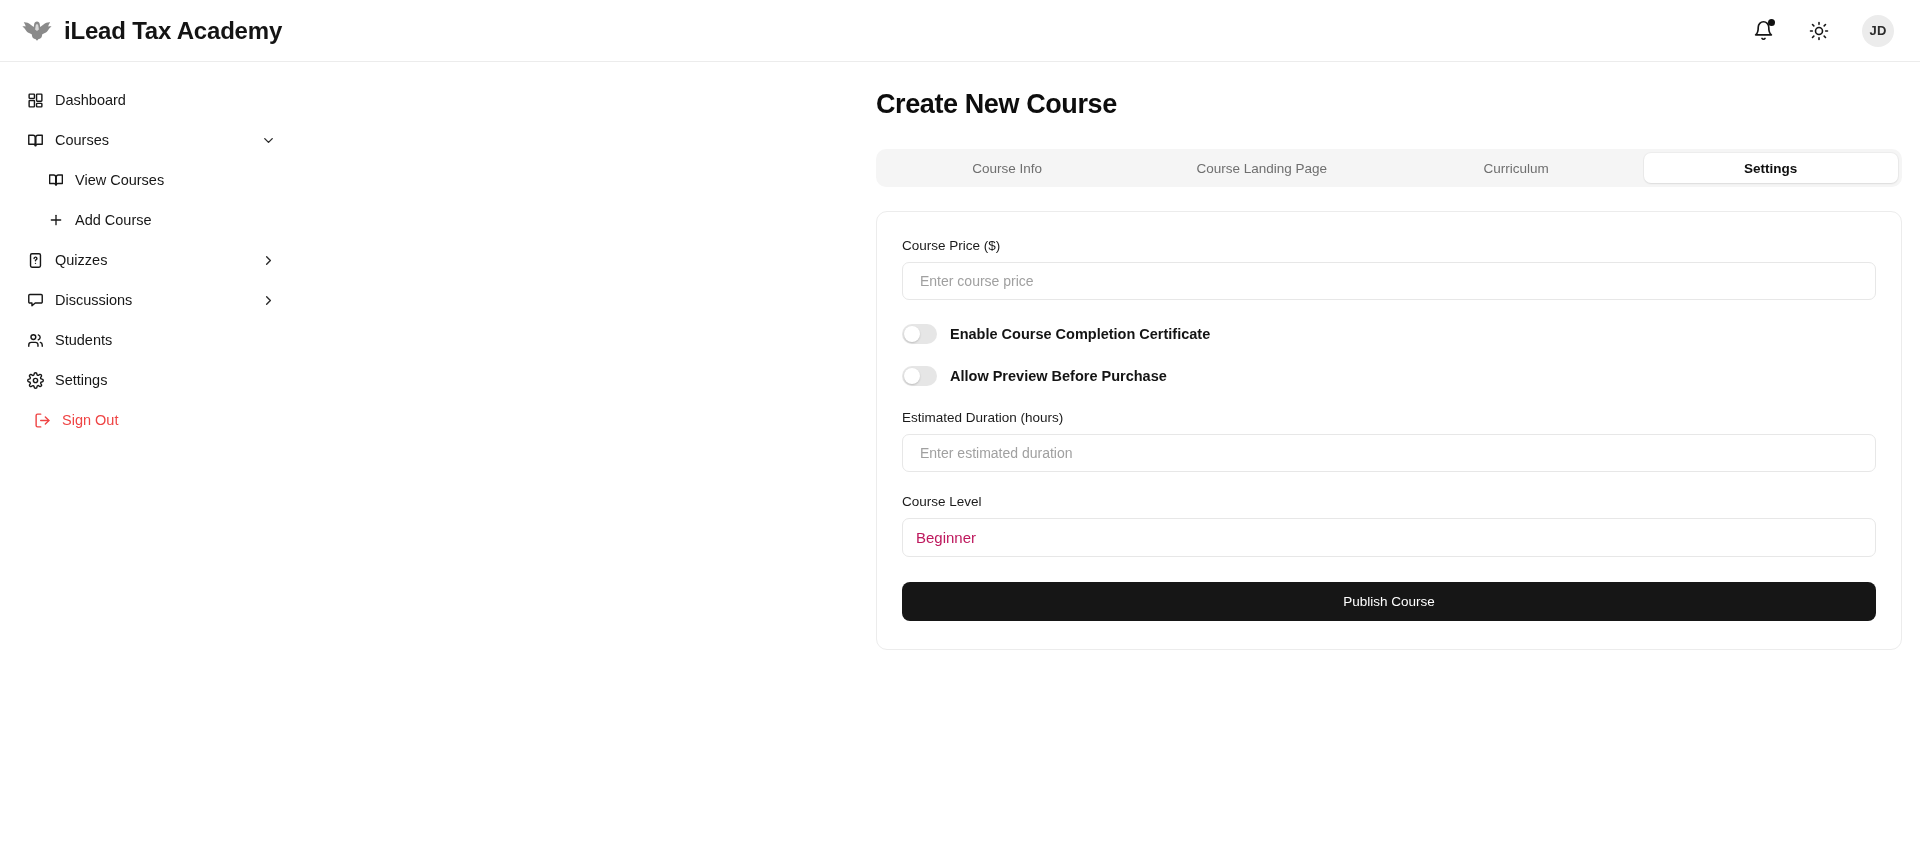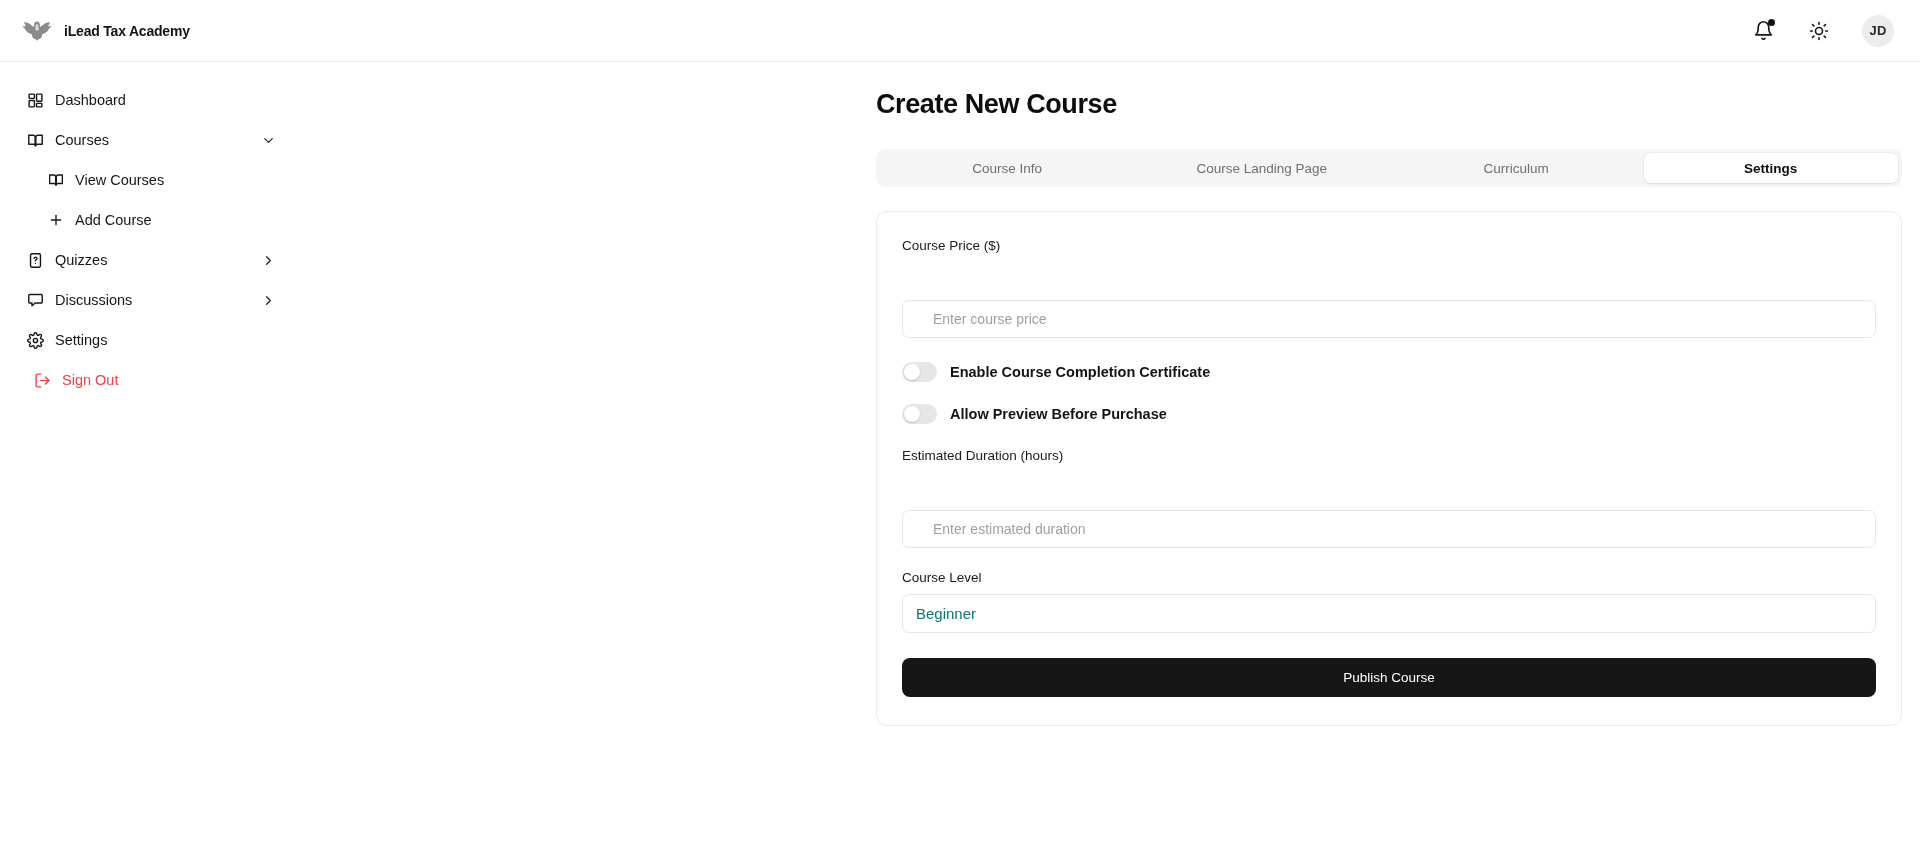"iLead Tax Academy" .brand-name { font-size: 14px -> 24px }
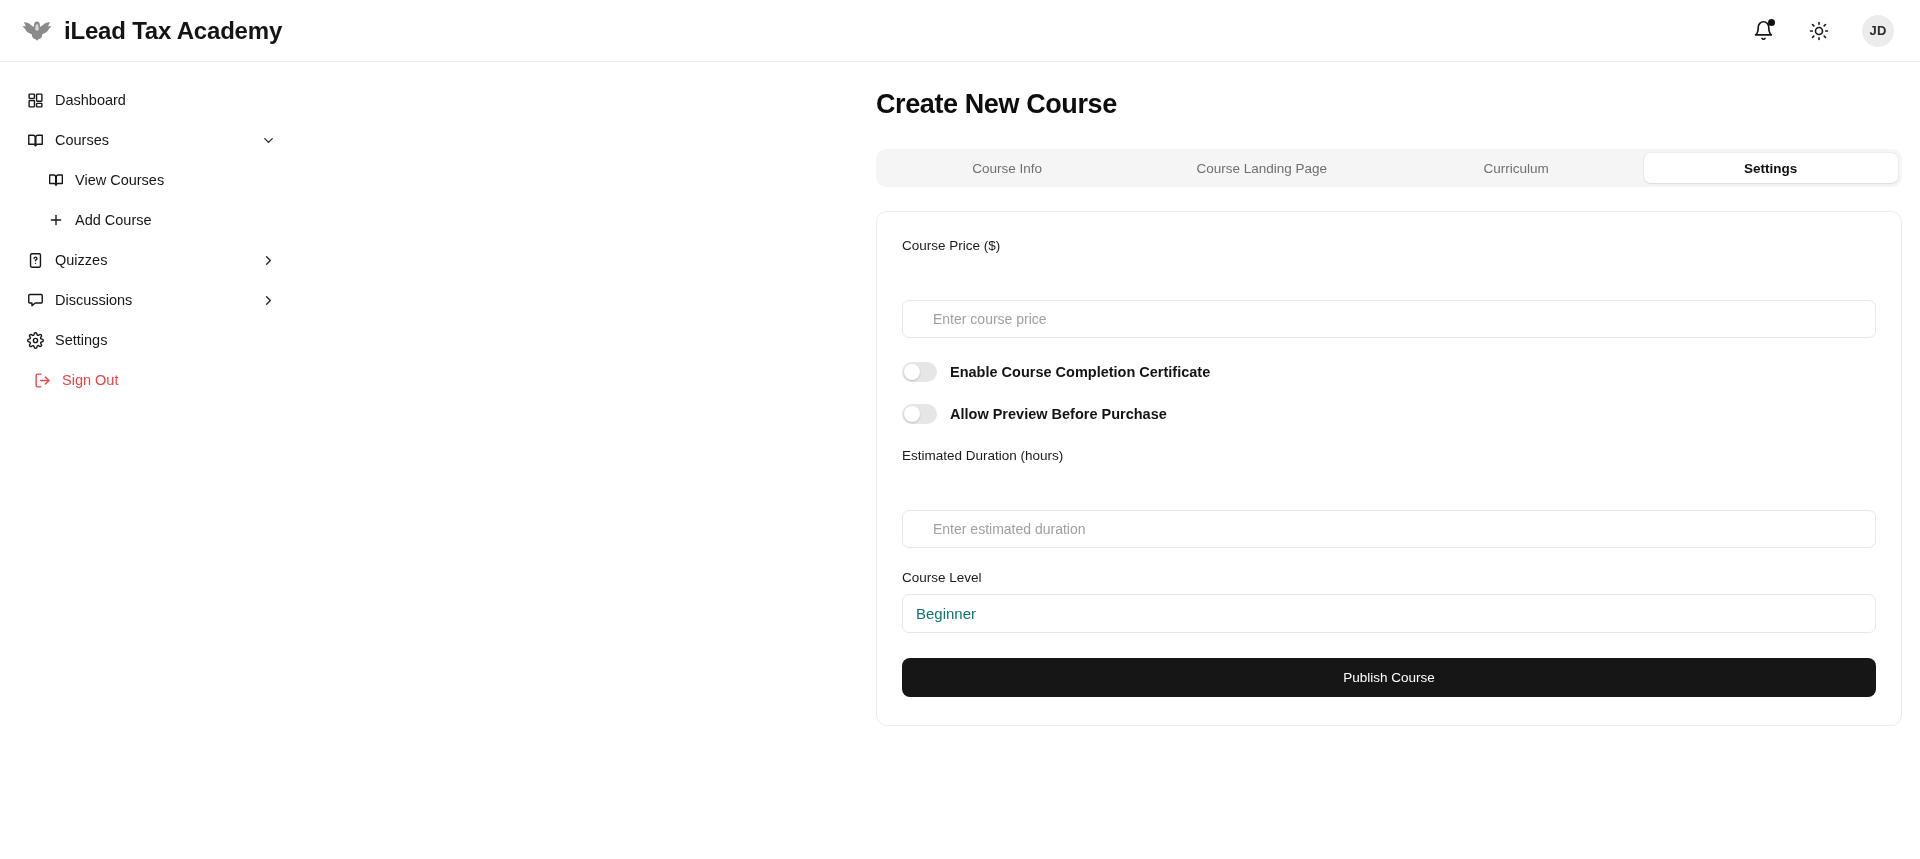"Enter course price" .txt-input { margin-top: 38px -> none; padding: 0 30px -> 0 17px }
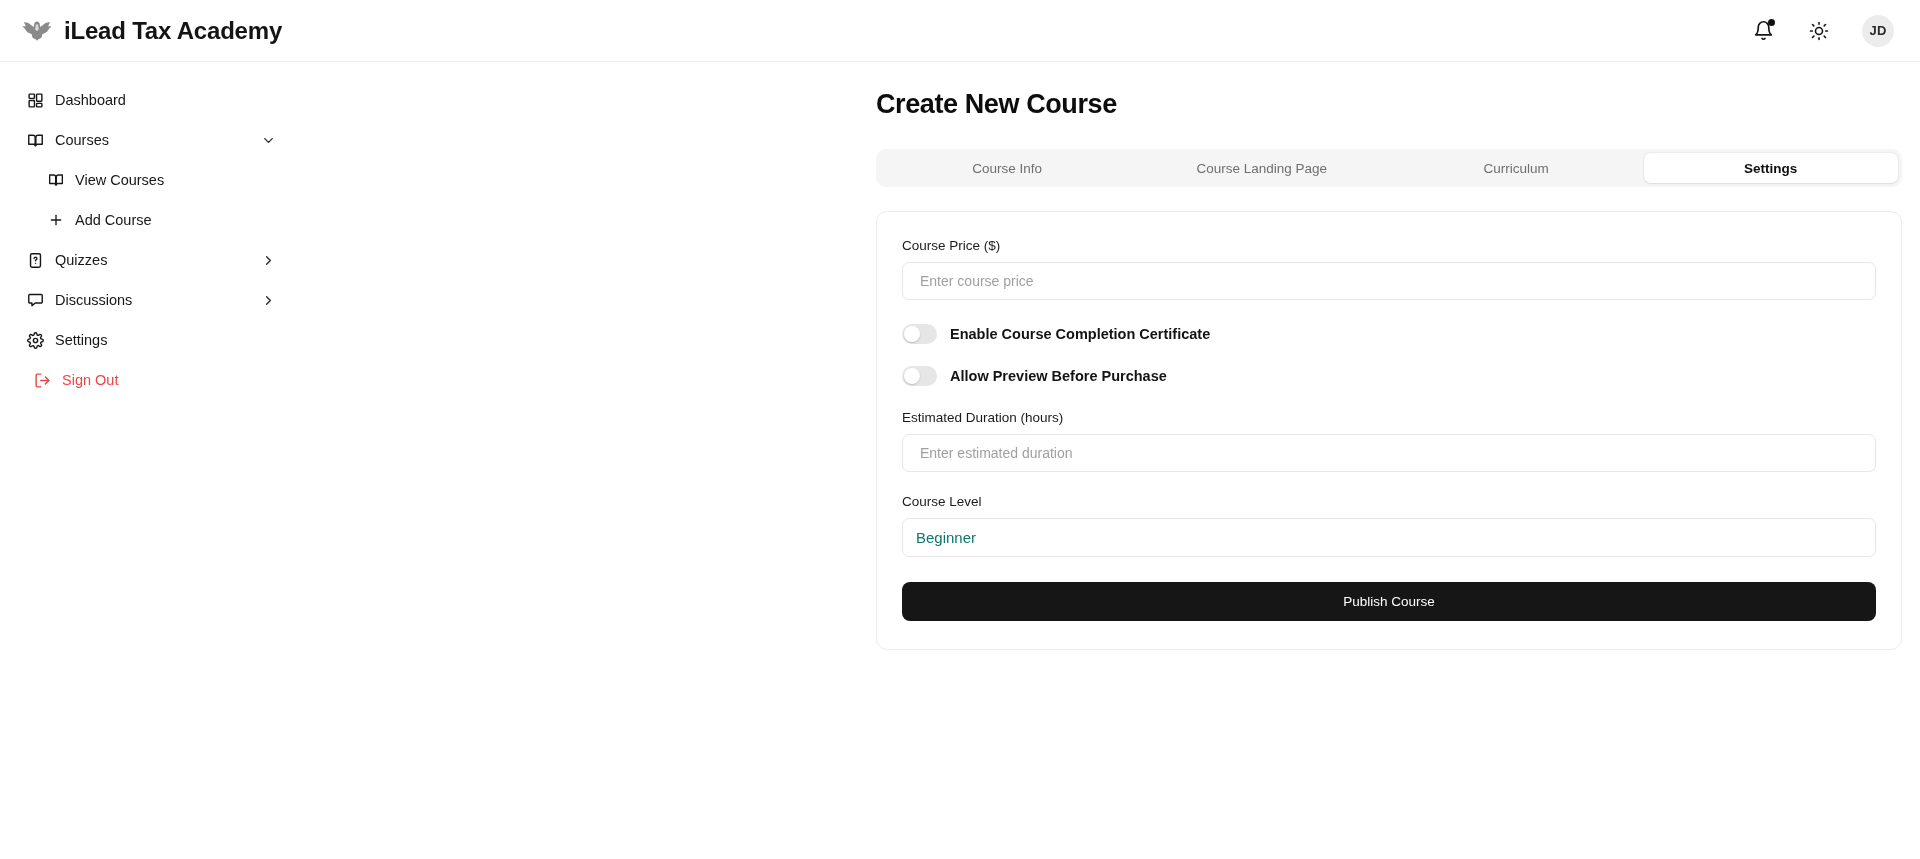"Students" div.nav-item { html: none -> <div> <span> <svg> <path></path> <circle></circle> <path></path> <path></path> </svg> </span> <span>Students</span> </div> }
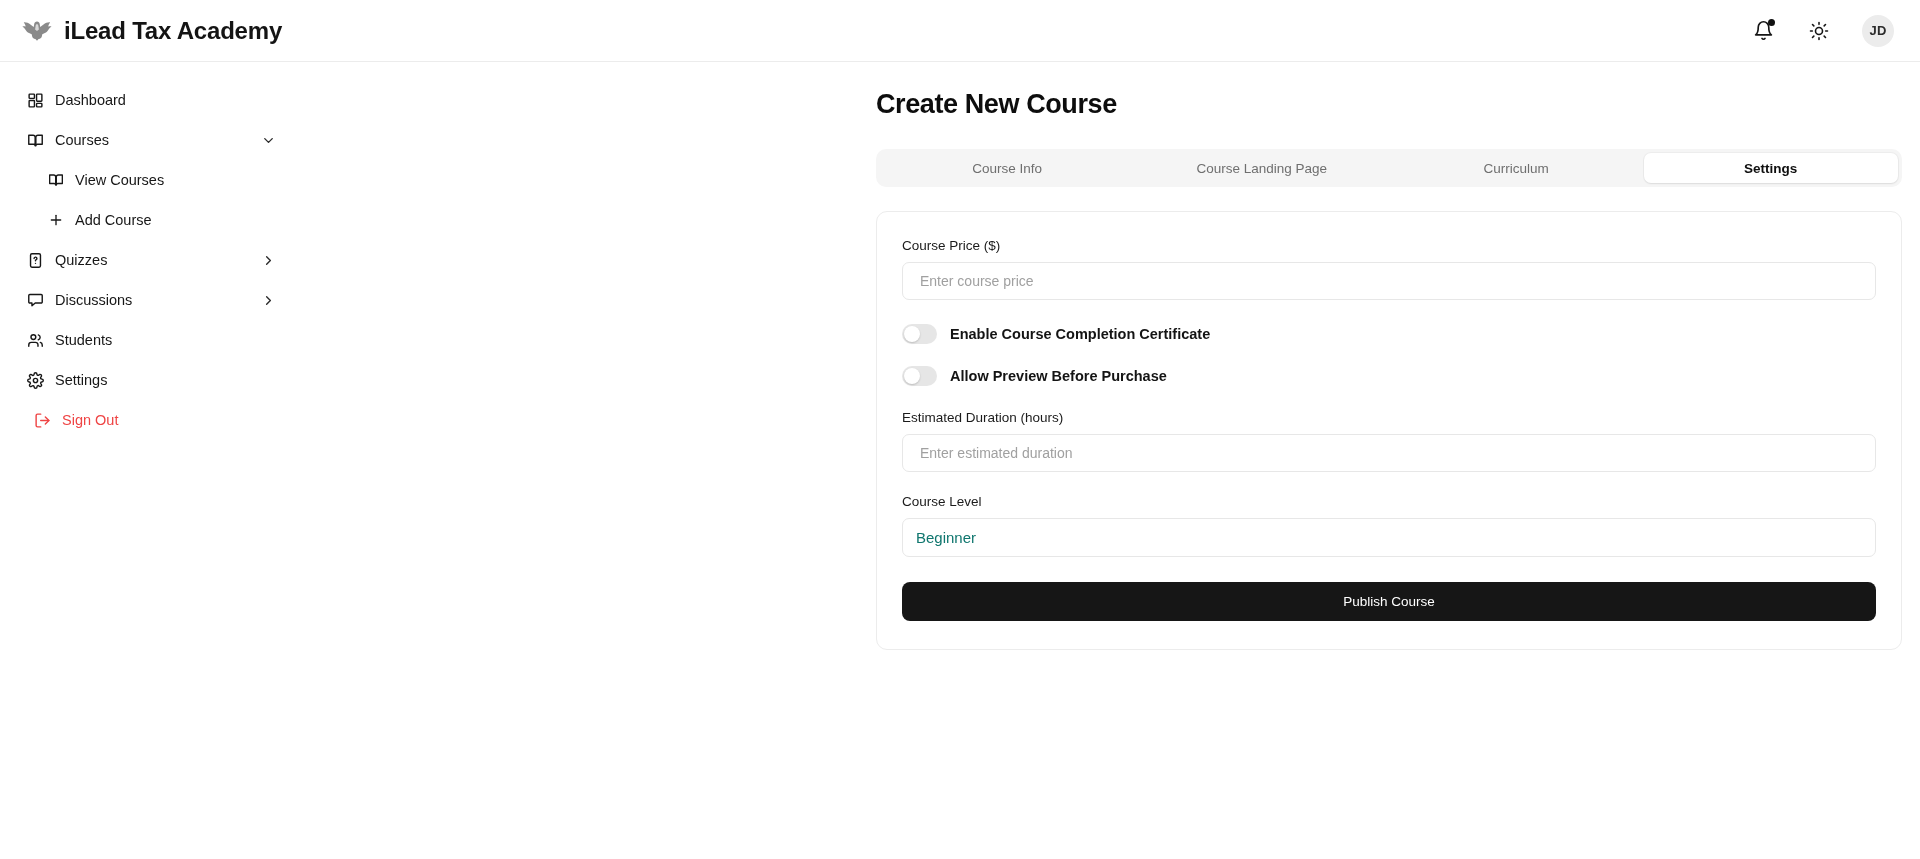"Beginner" .select-box { color: #0f766e -> #be185d }
